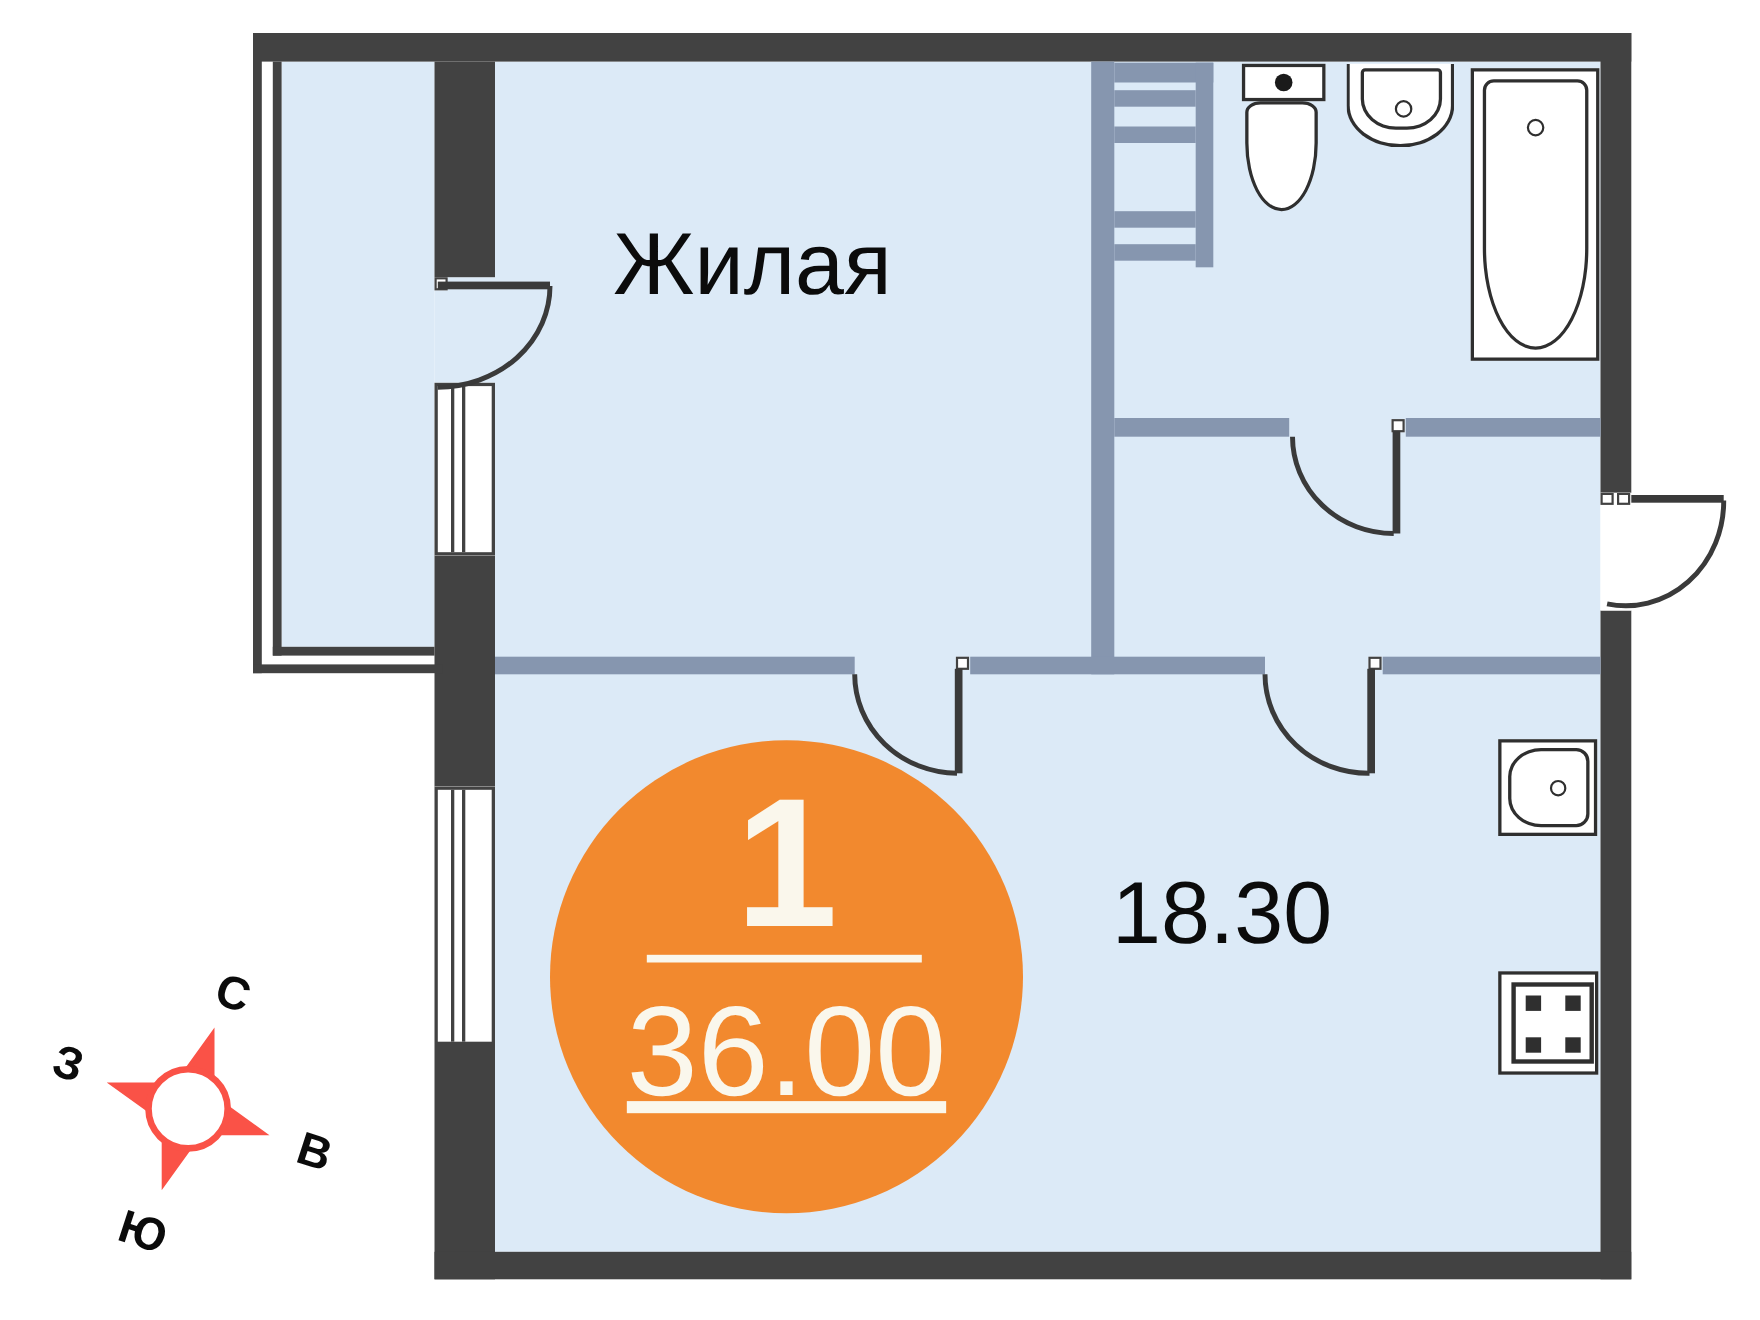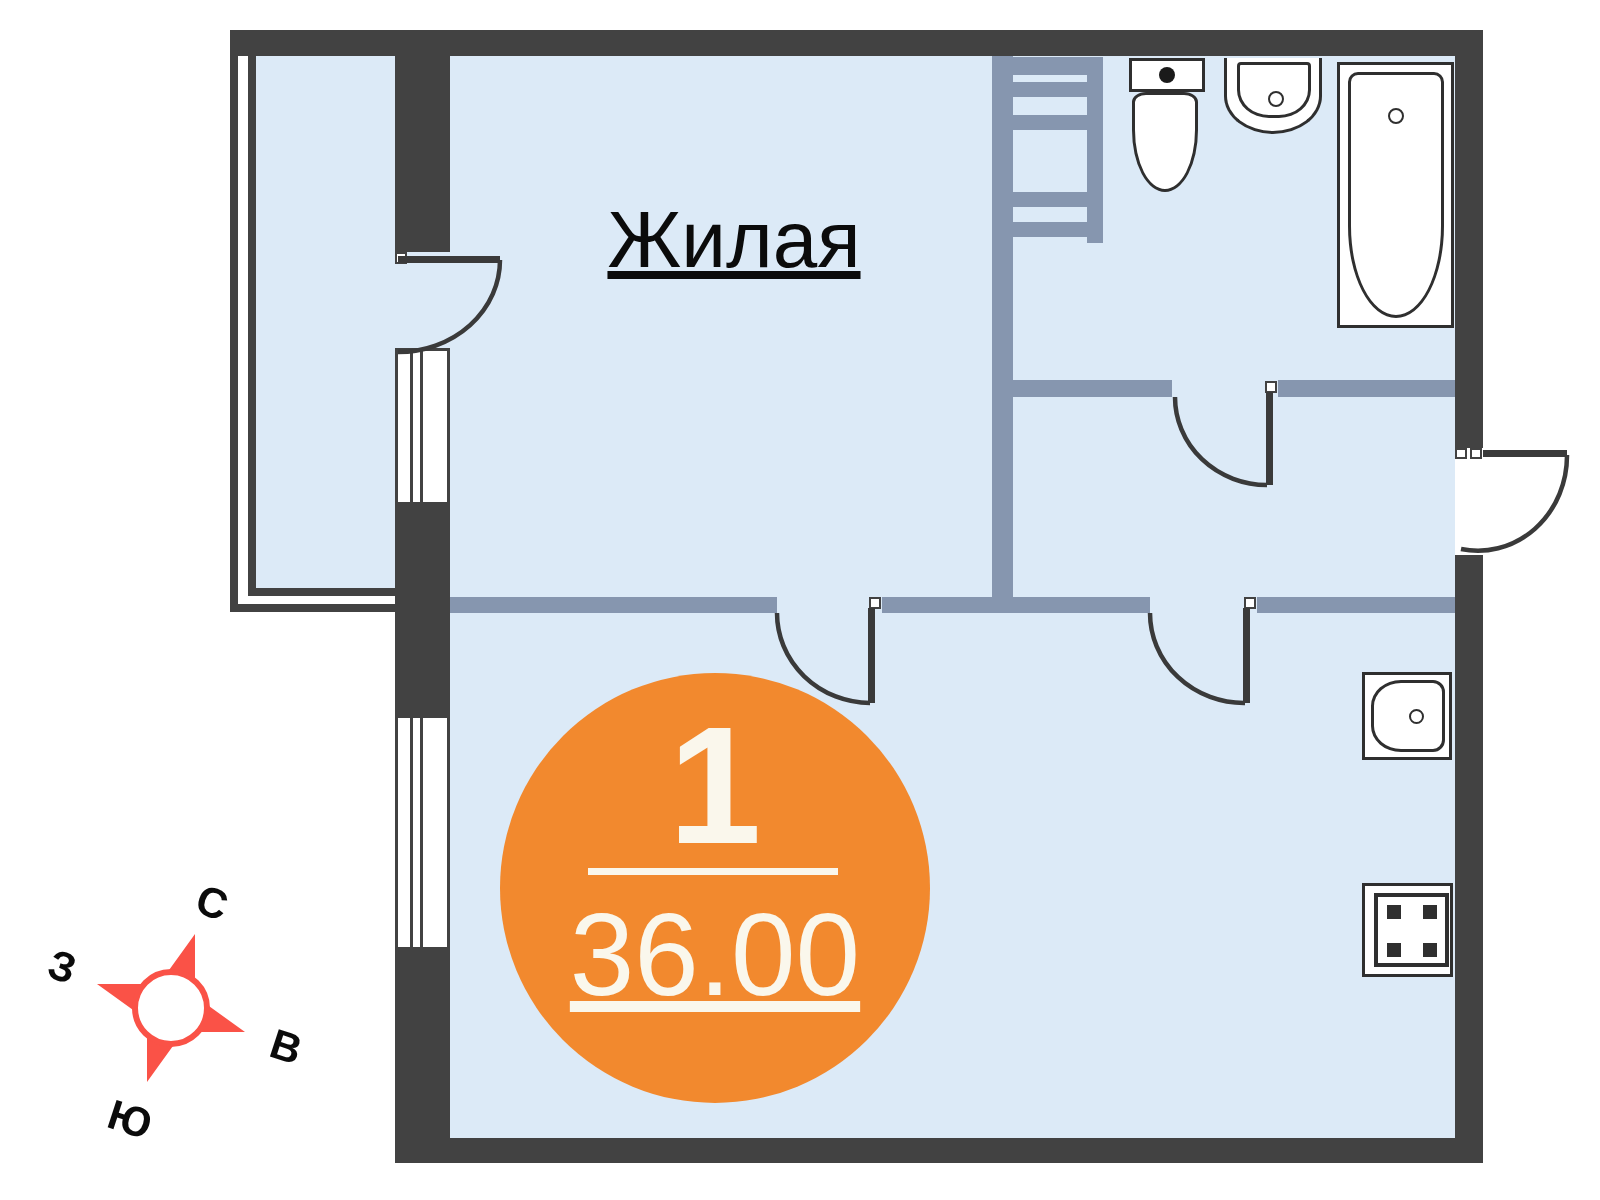"Жилая" div.label { left: 484px -> 434px; text-decoration: underline -> none }
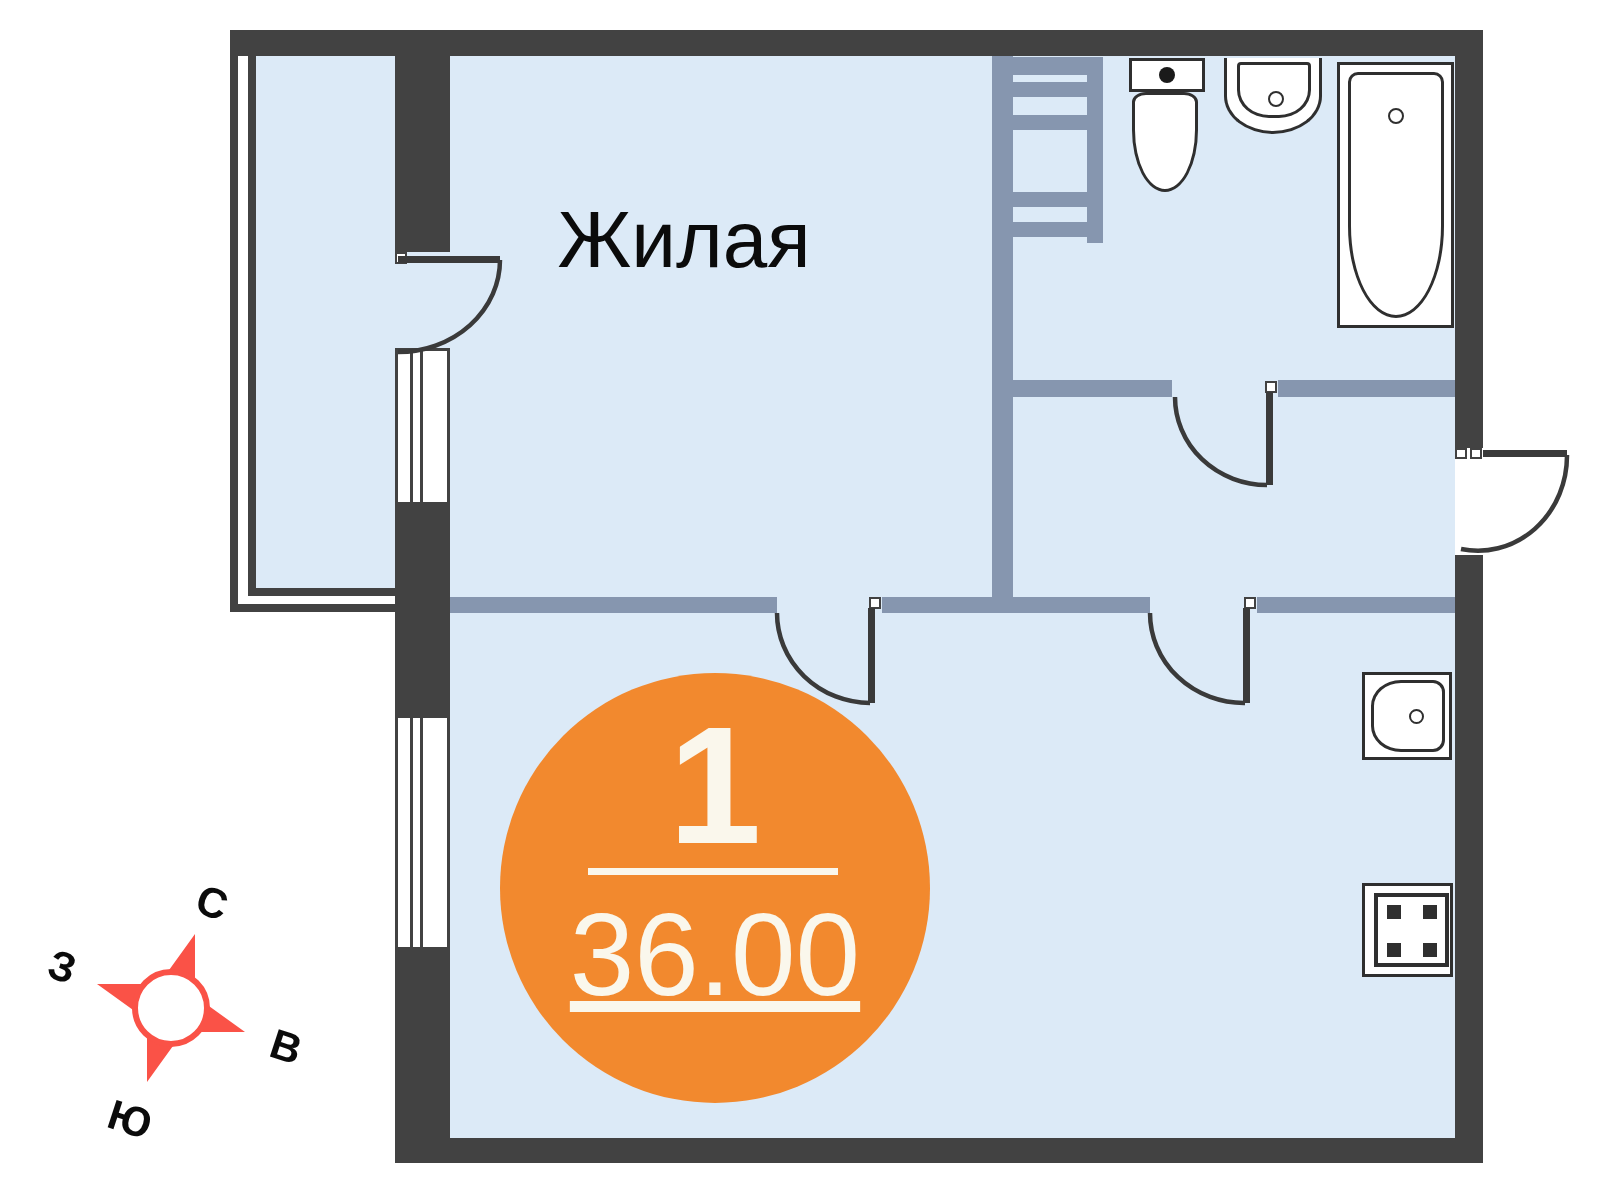"18.30" div { html: none -> <div>18.30</div> }
